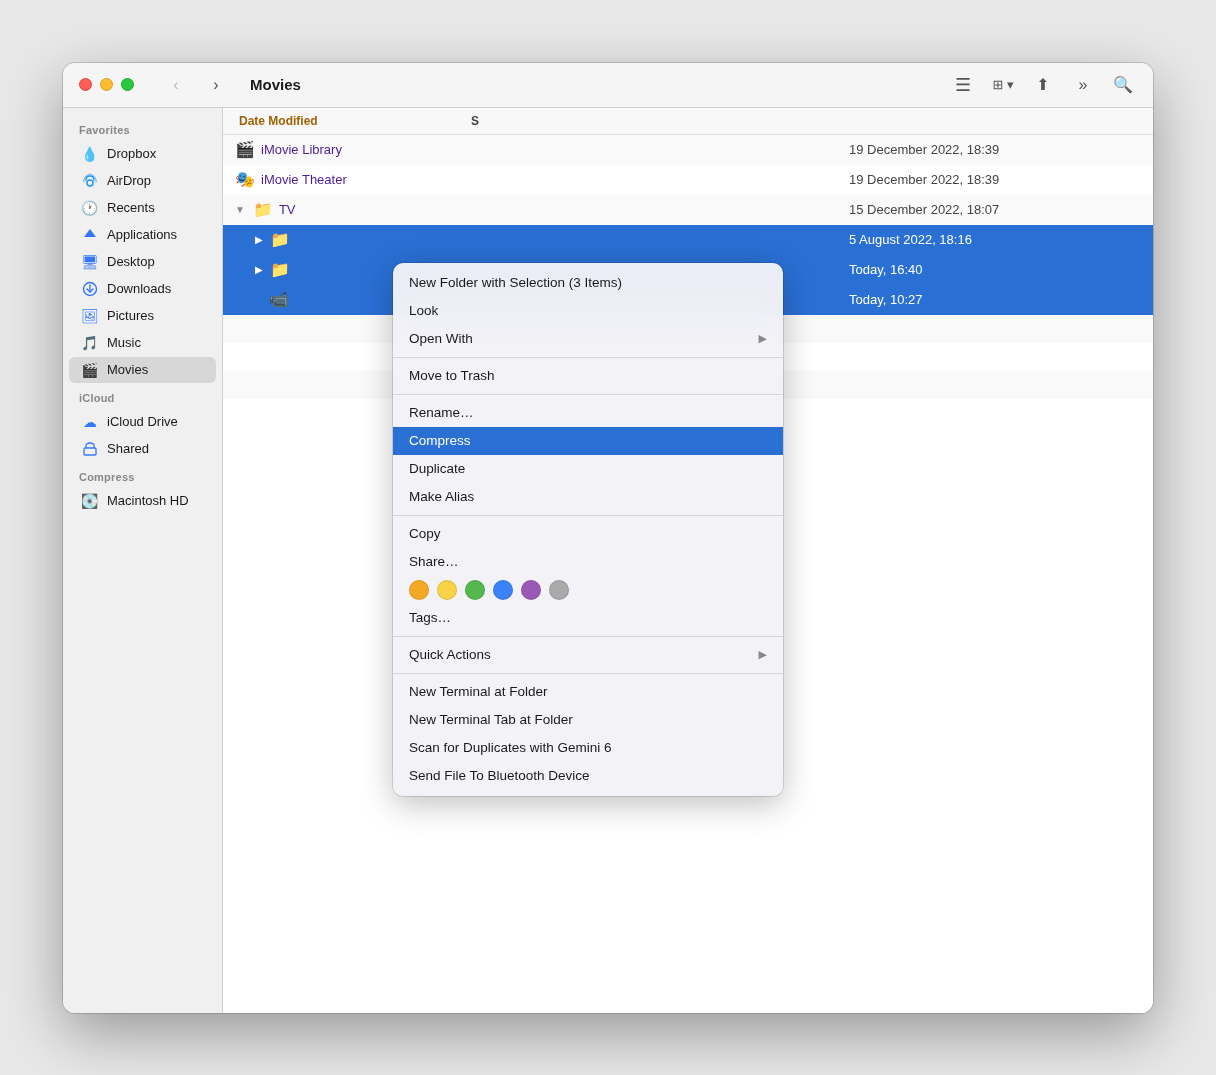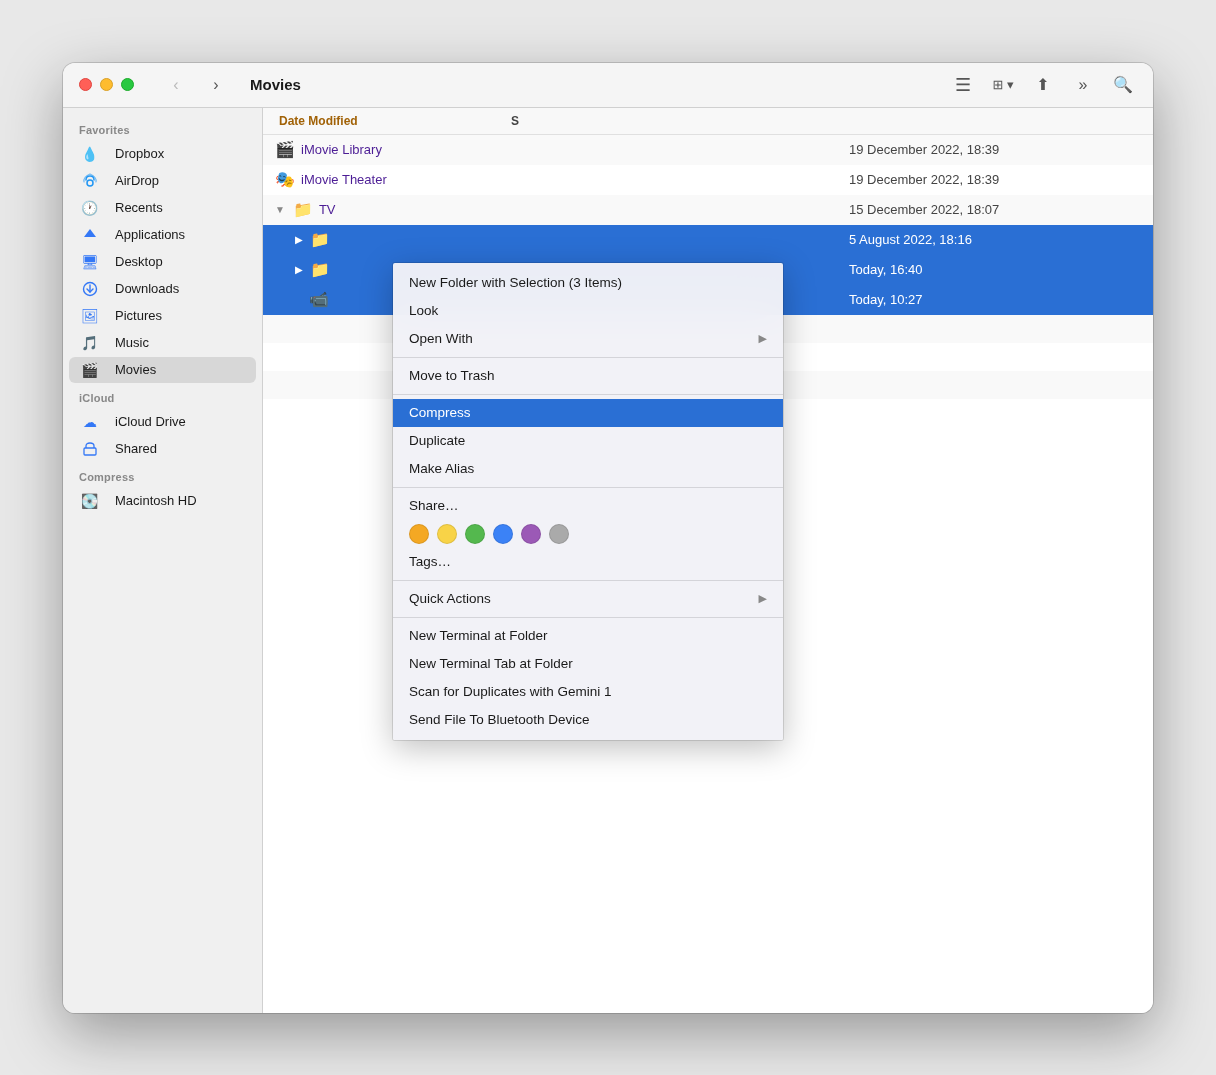"Favorites" .sidebar { width: 200px -> 160px }
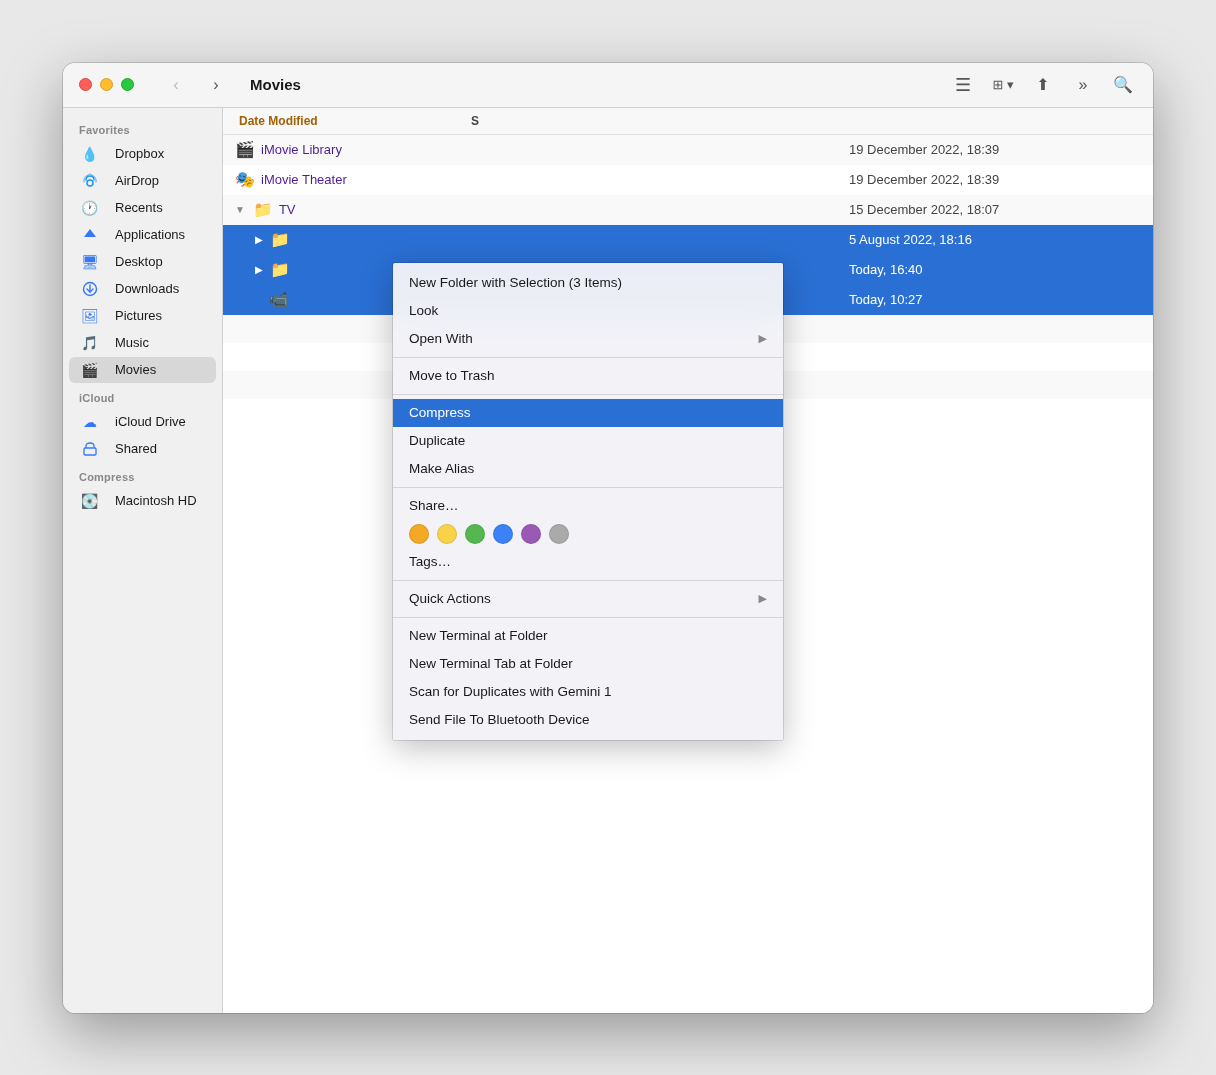"Dropbox" .sidebar-label { margin-left: 8px -> none }
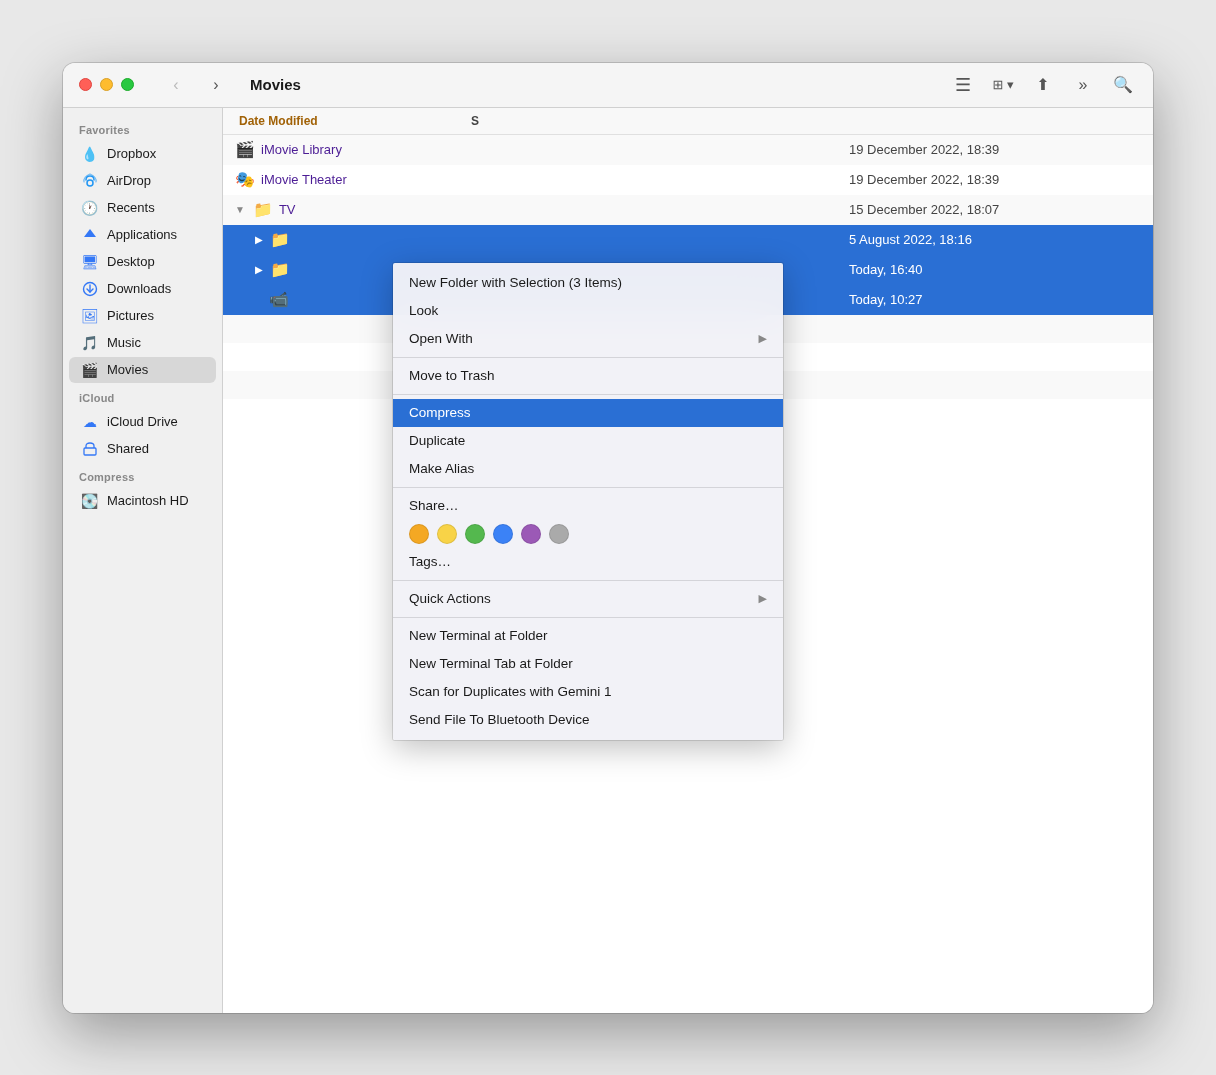"New Folder with Selection (3" .context-menu { border-radius: 2px -> 10px }
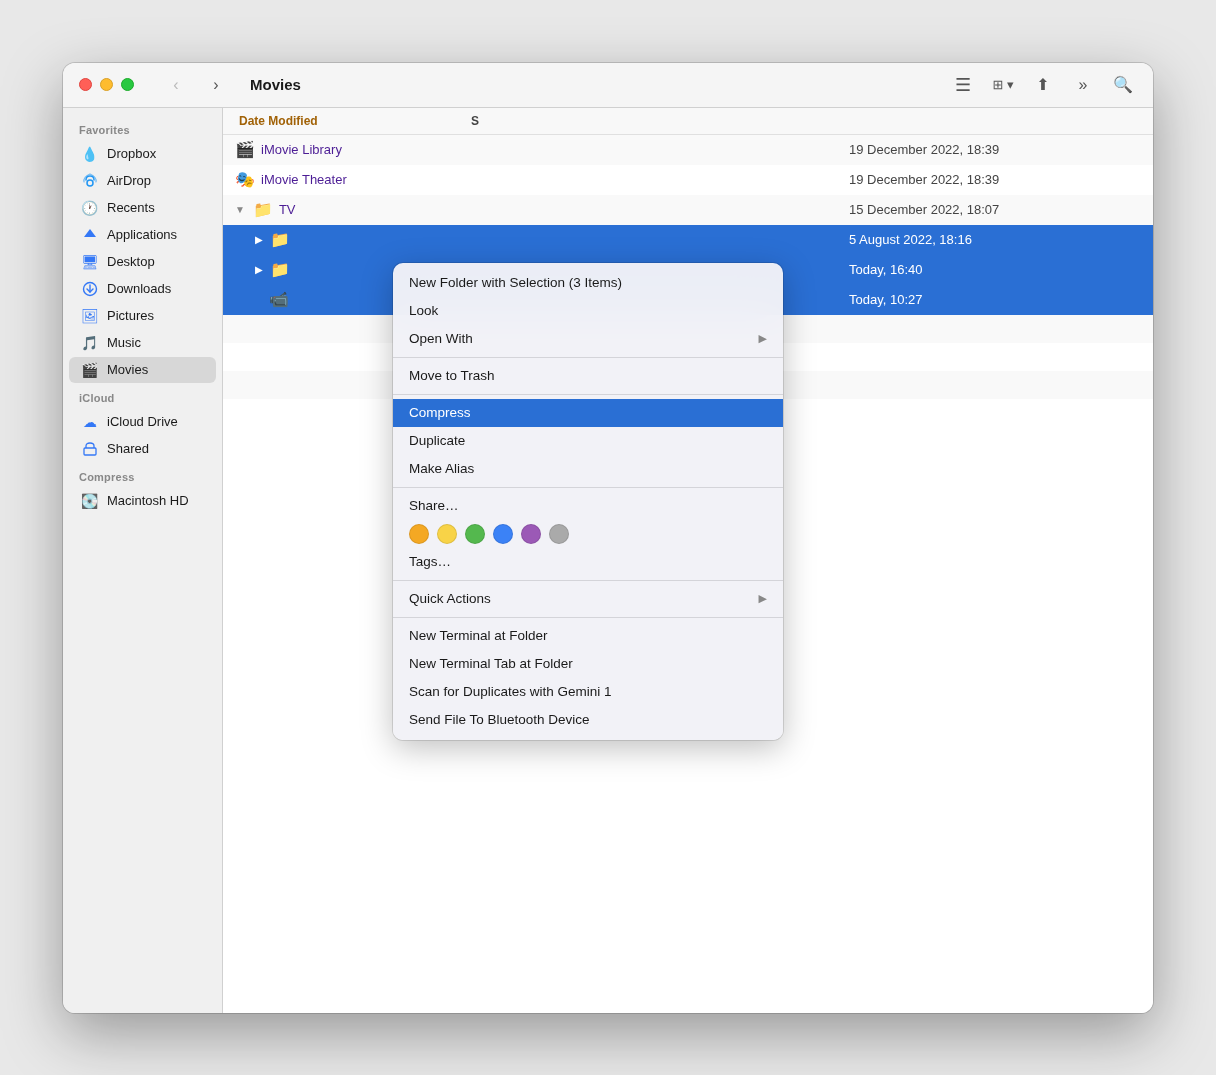"Rename…" div.menu-item { html: none -> <div> <span>Rename…</span> </div> }
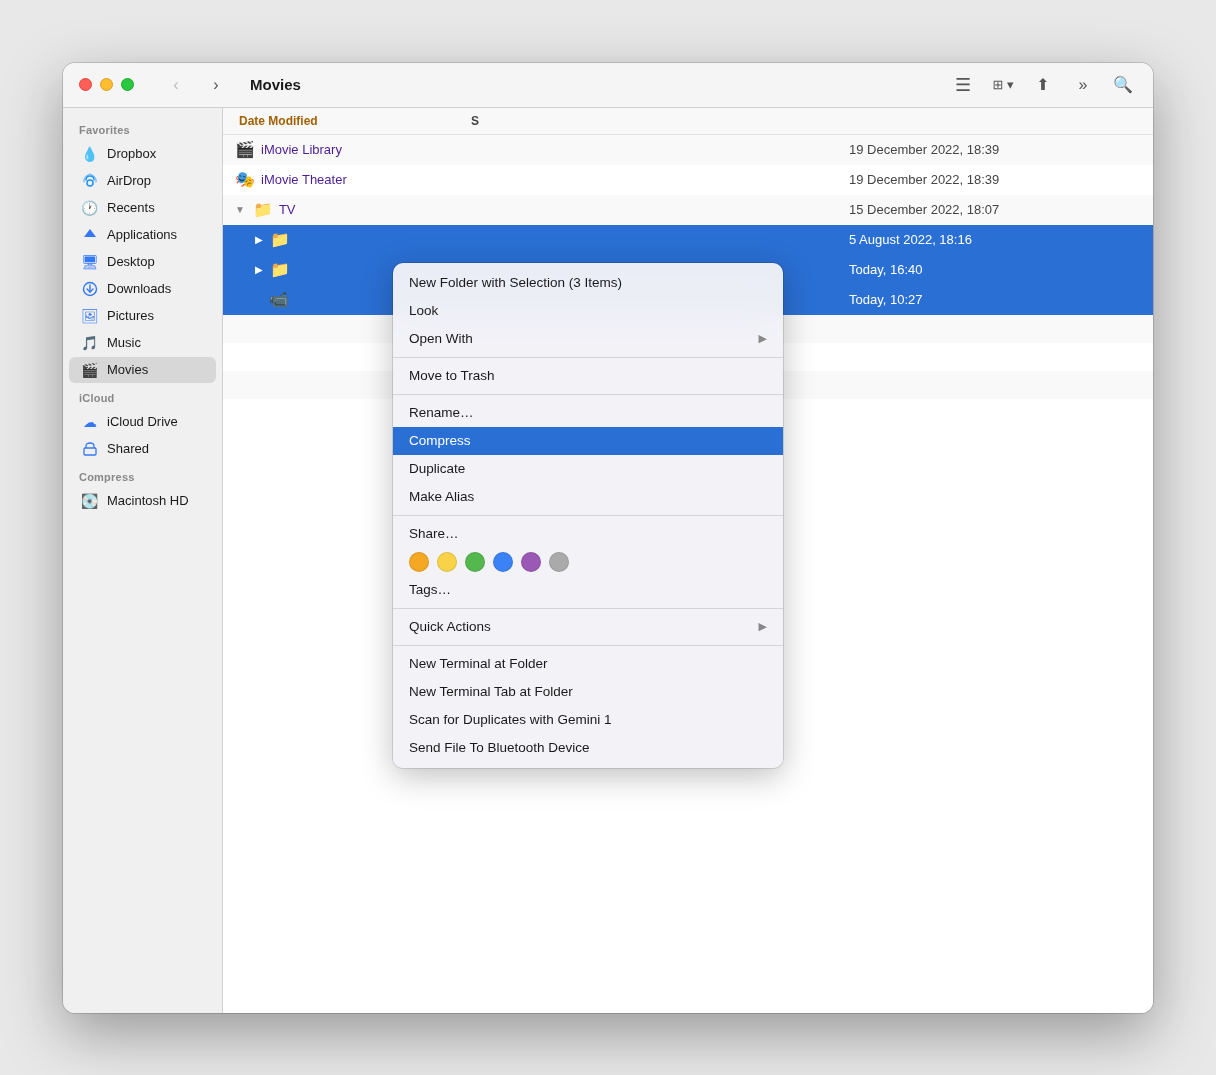"Copy" div.menu-item { html: none -> <div> <span>Copy</span> </div> }
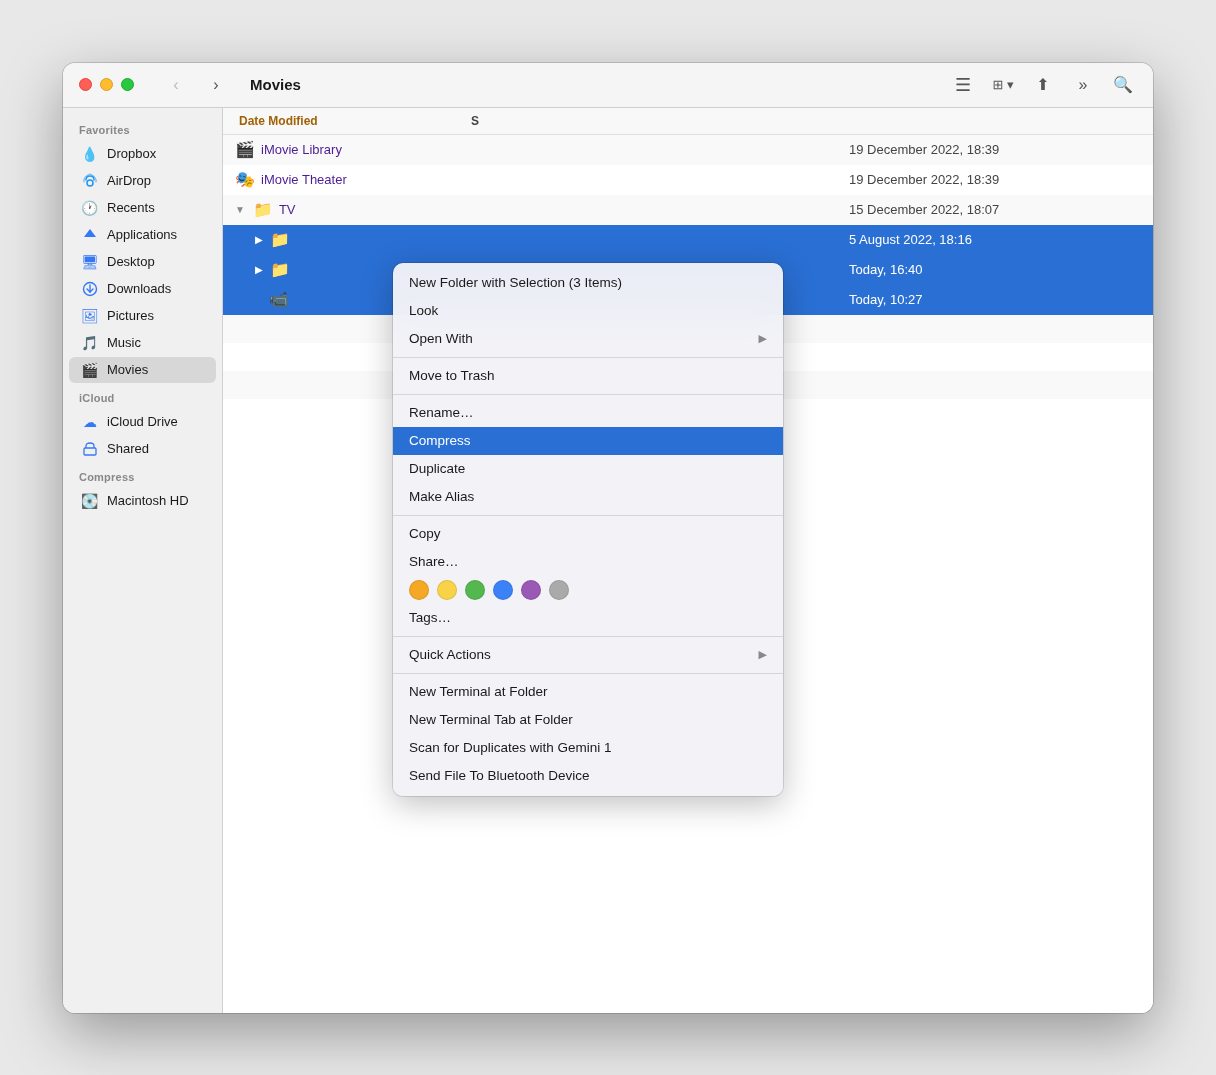"Scan for Duplicates with Gemini" span { text: 1 -> 6 }
